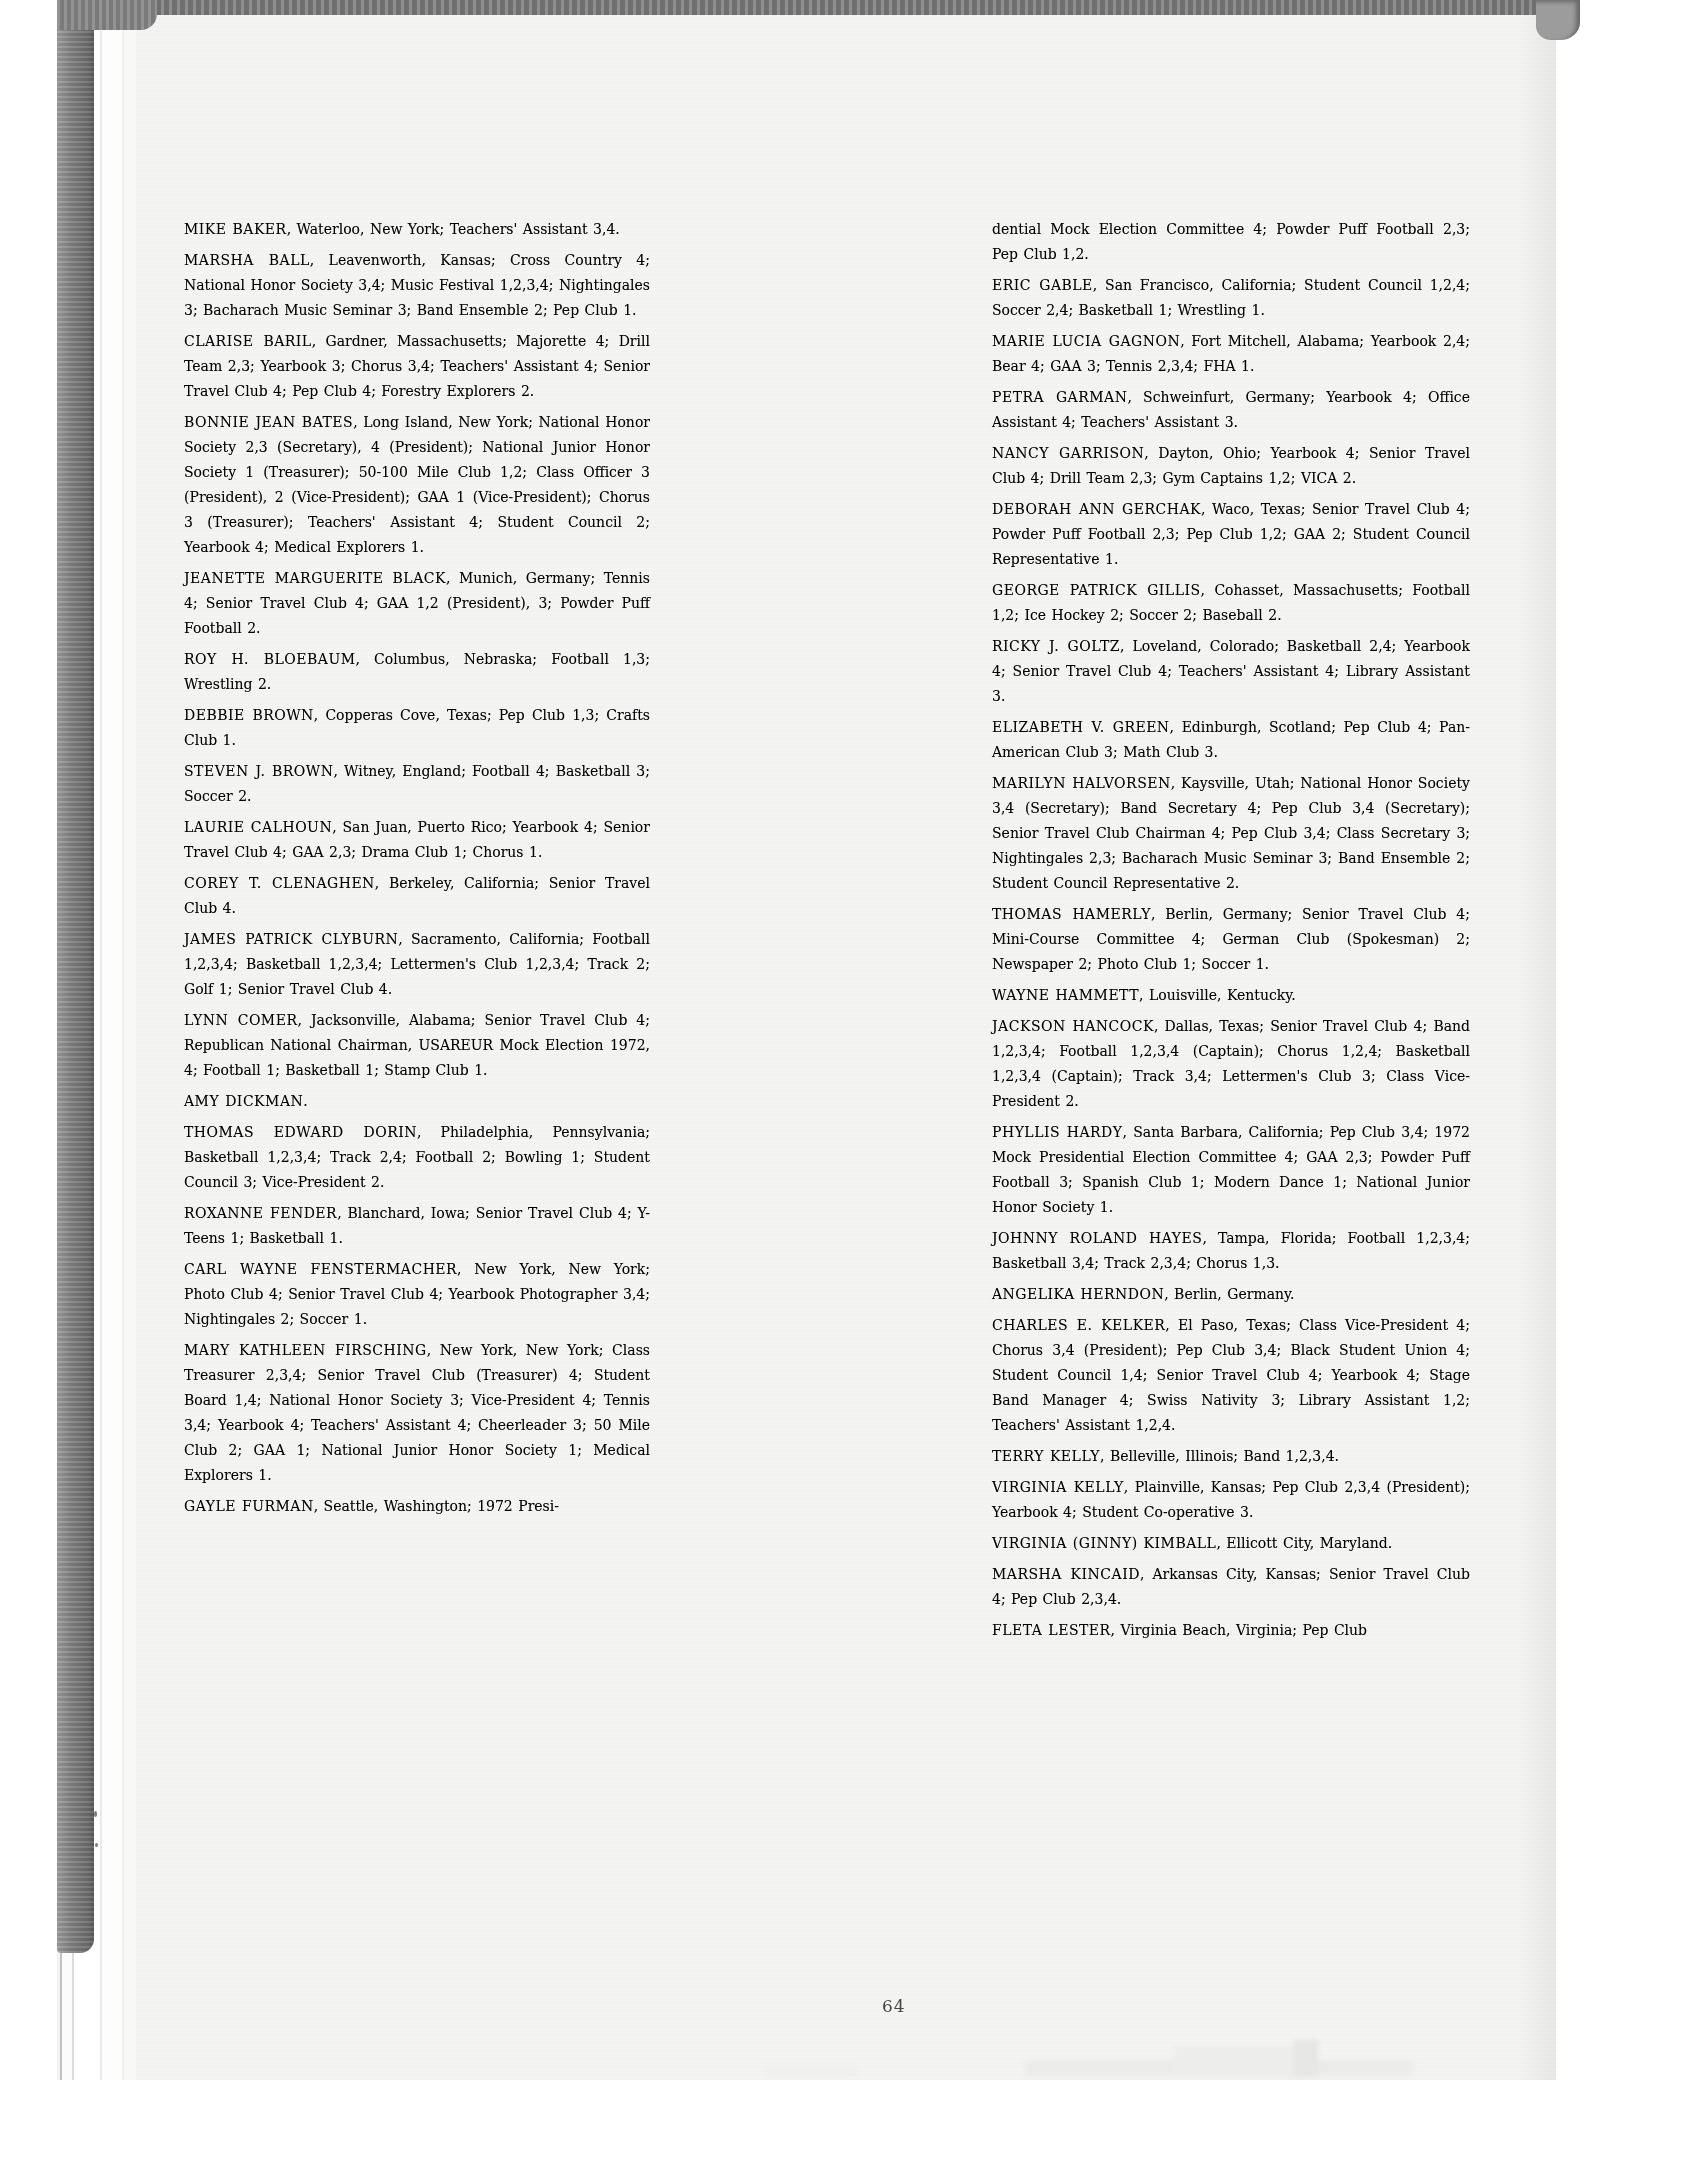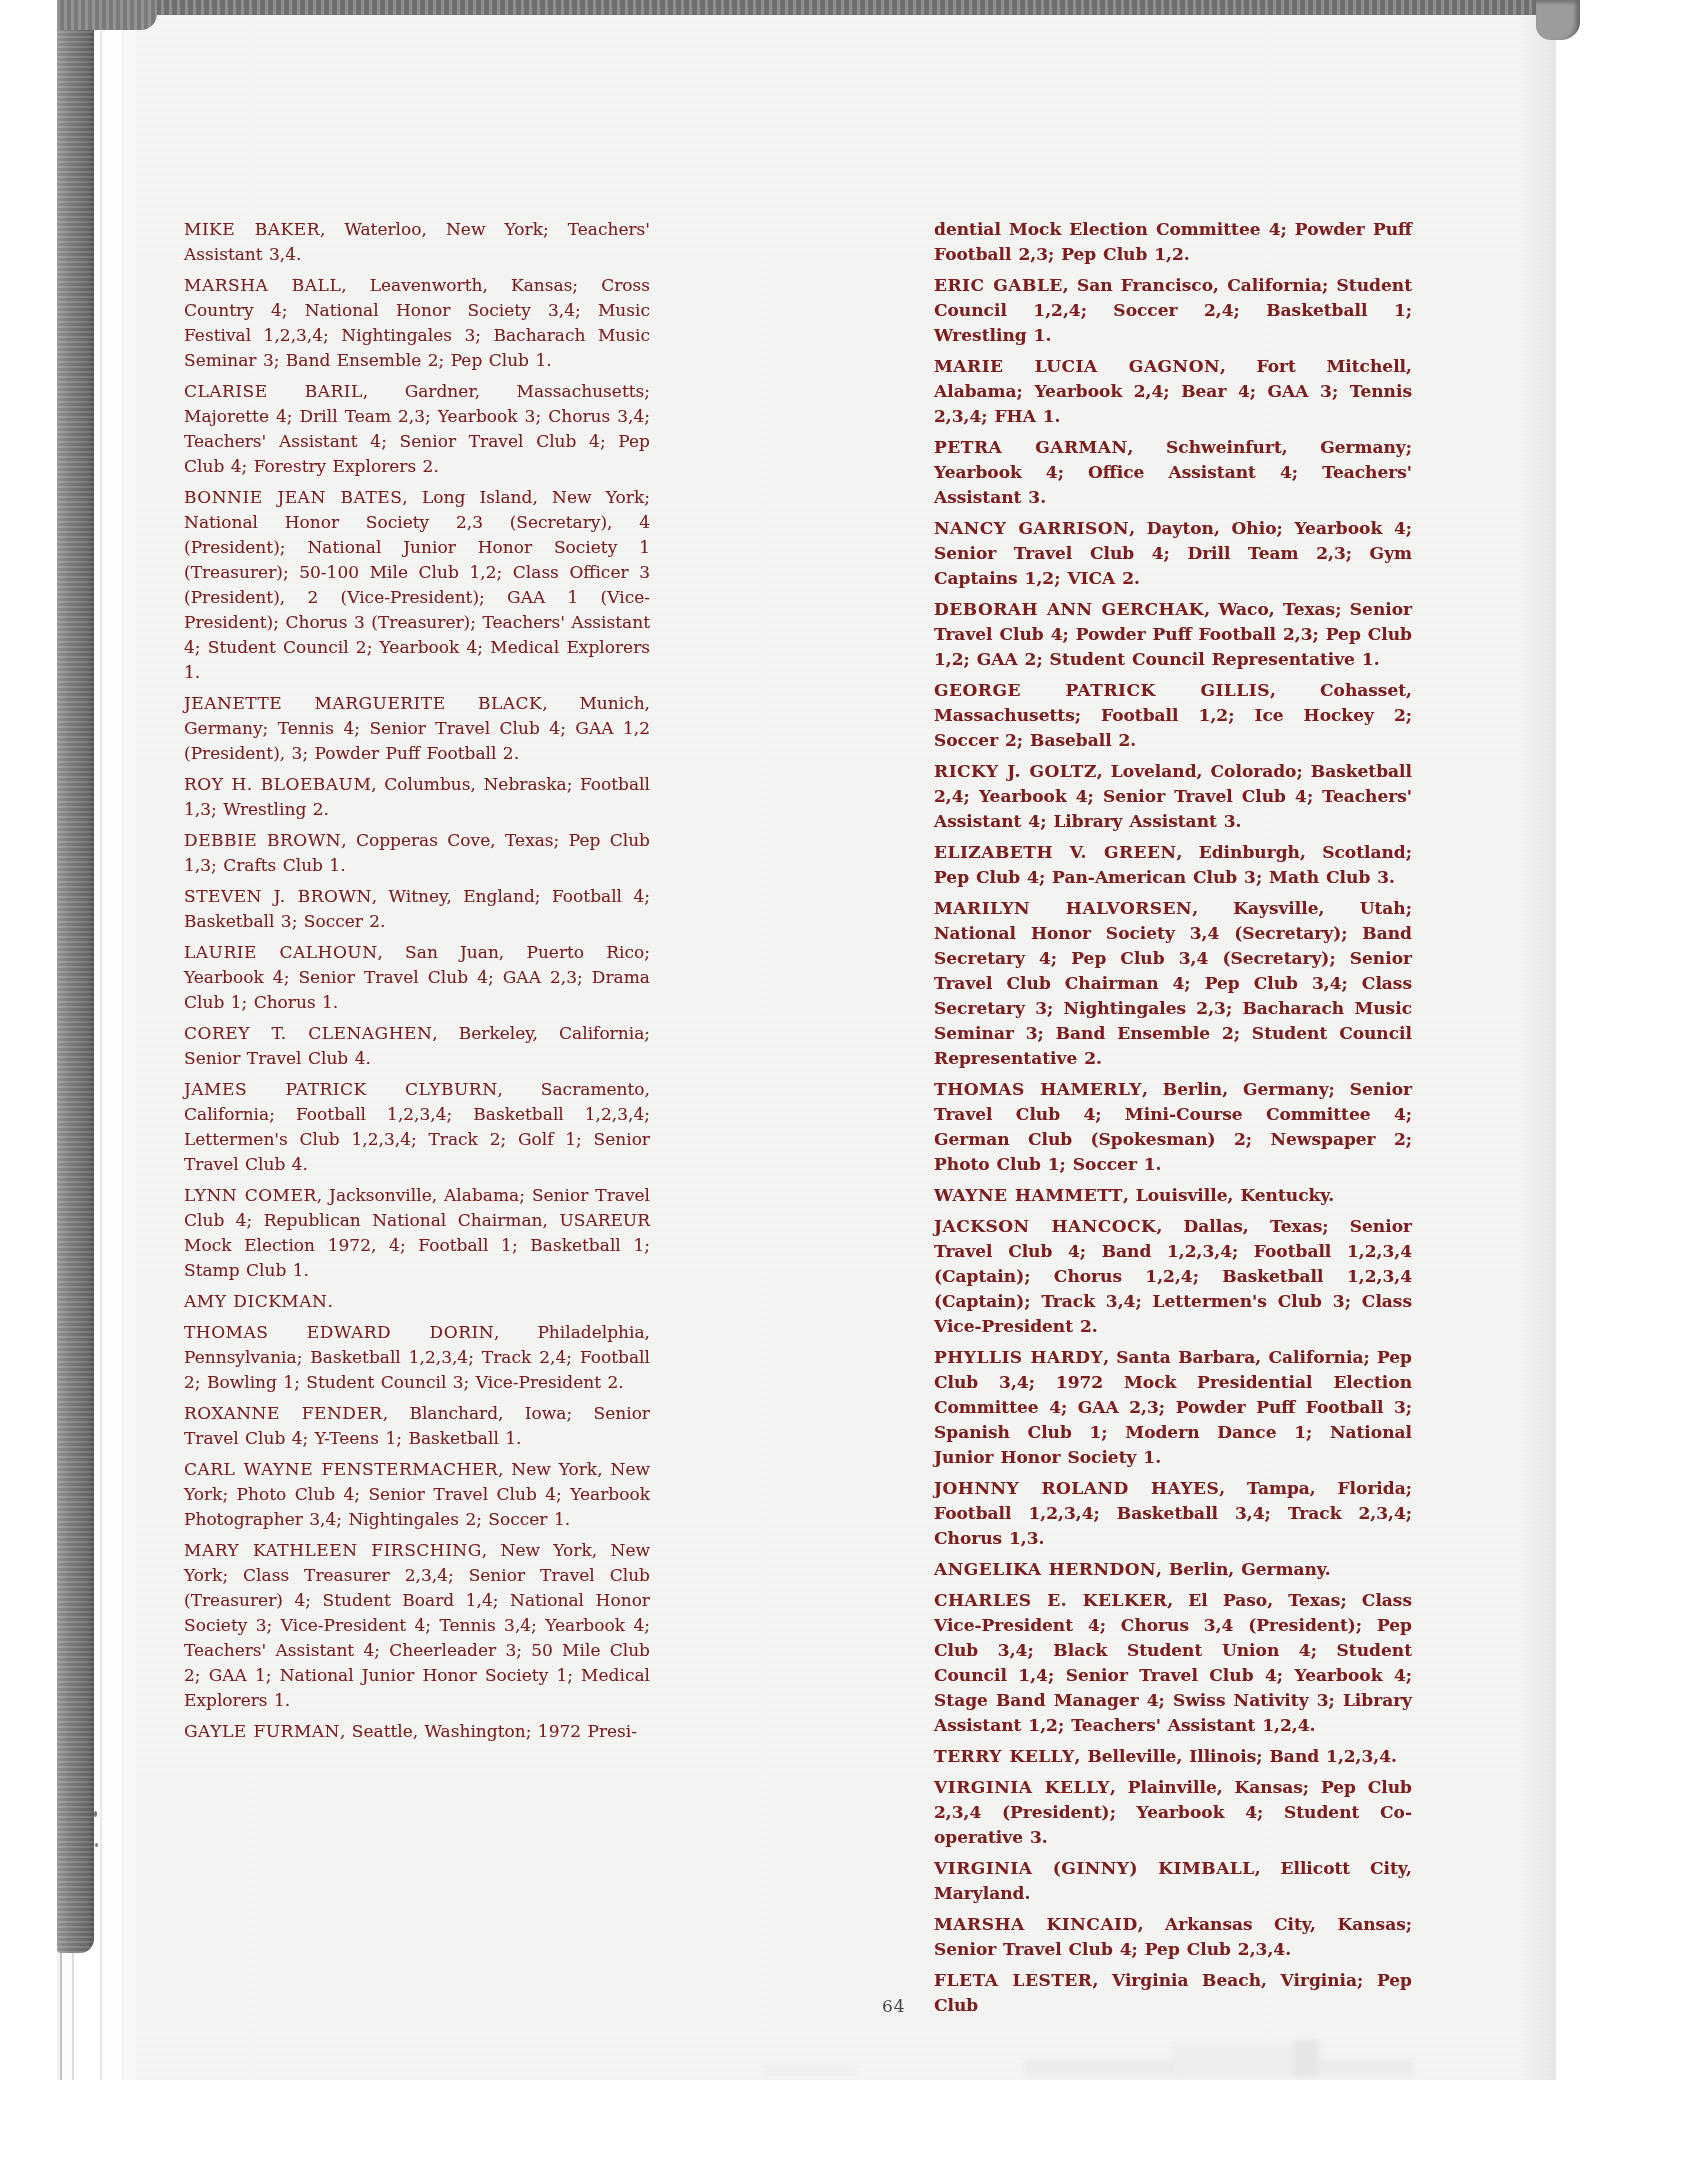"MIKE BAKER, Waterloo, New York;" .col { color: #7f1d1d -> #000000; font-size: 17px -> 14px }
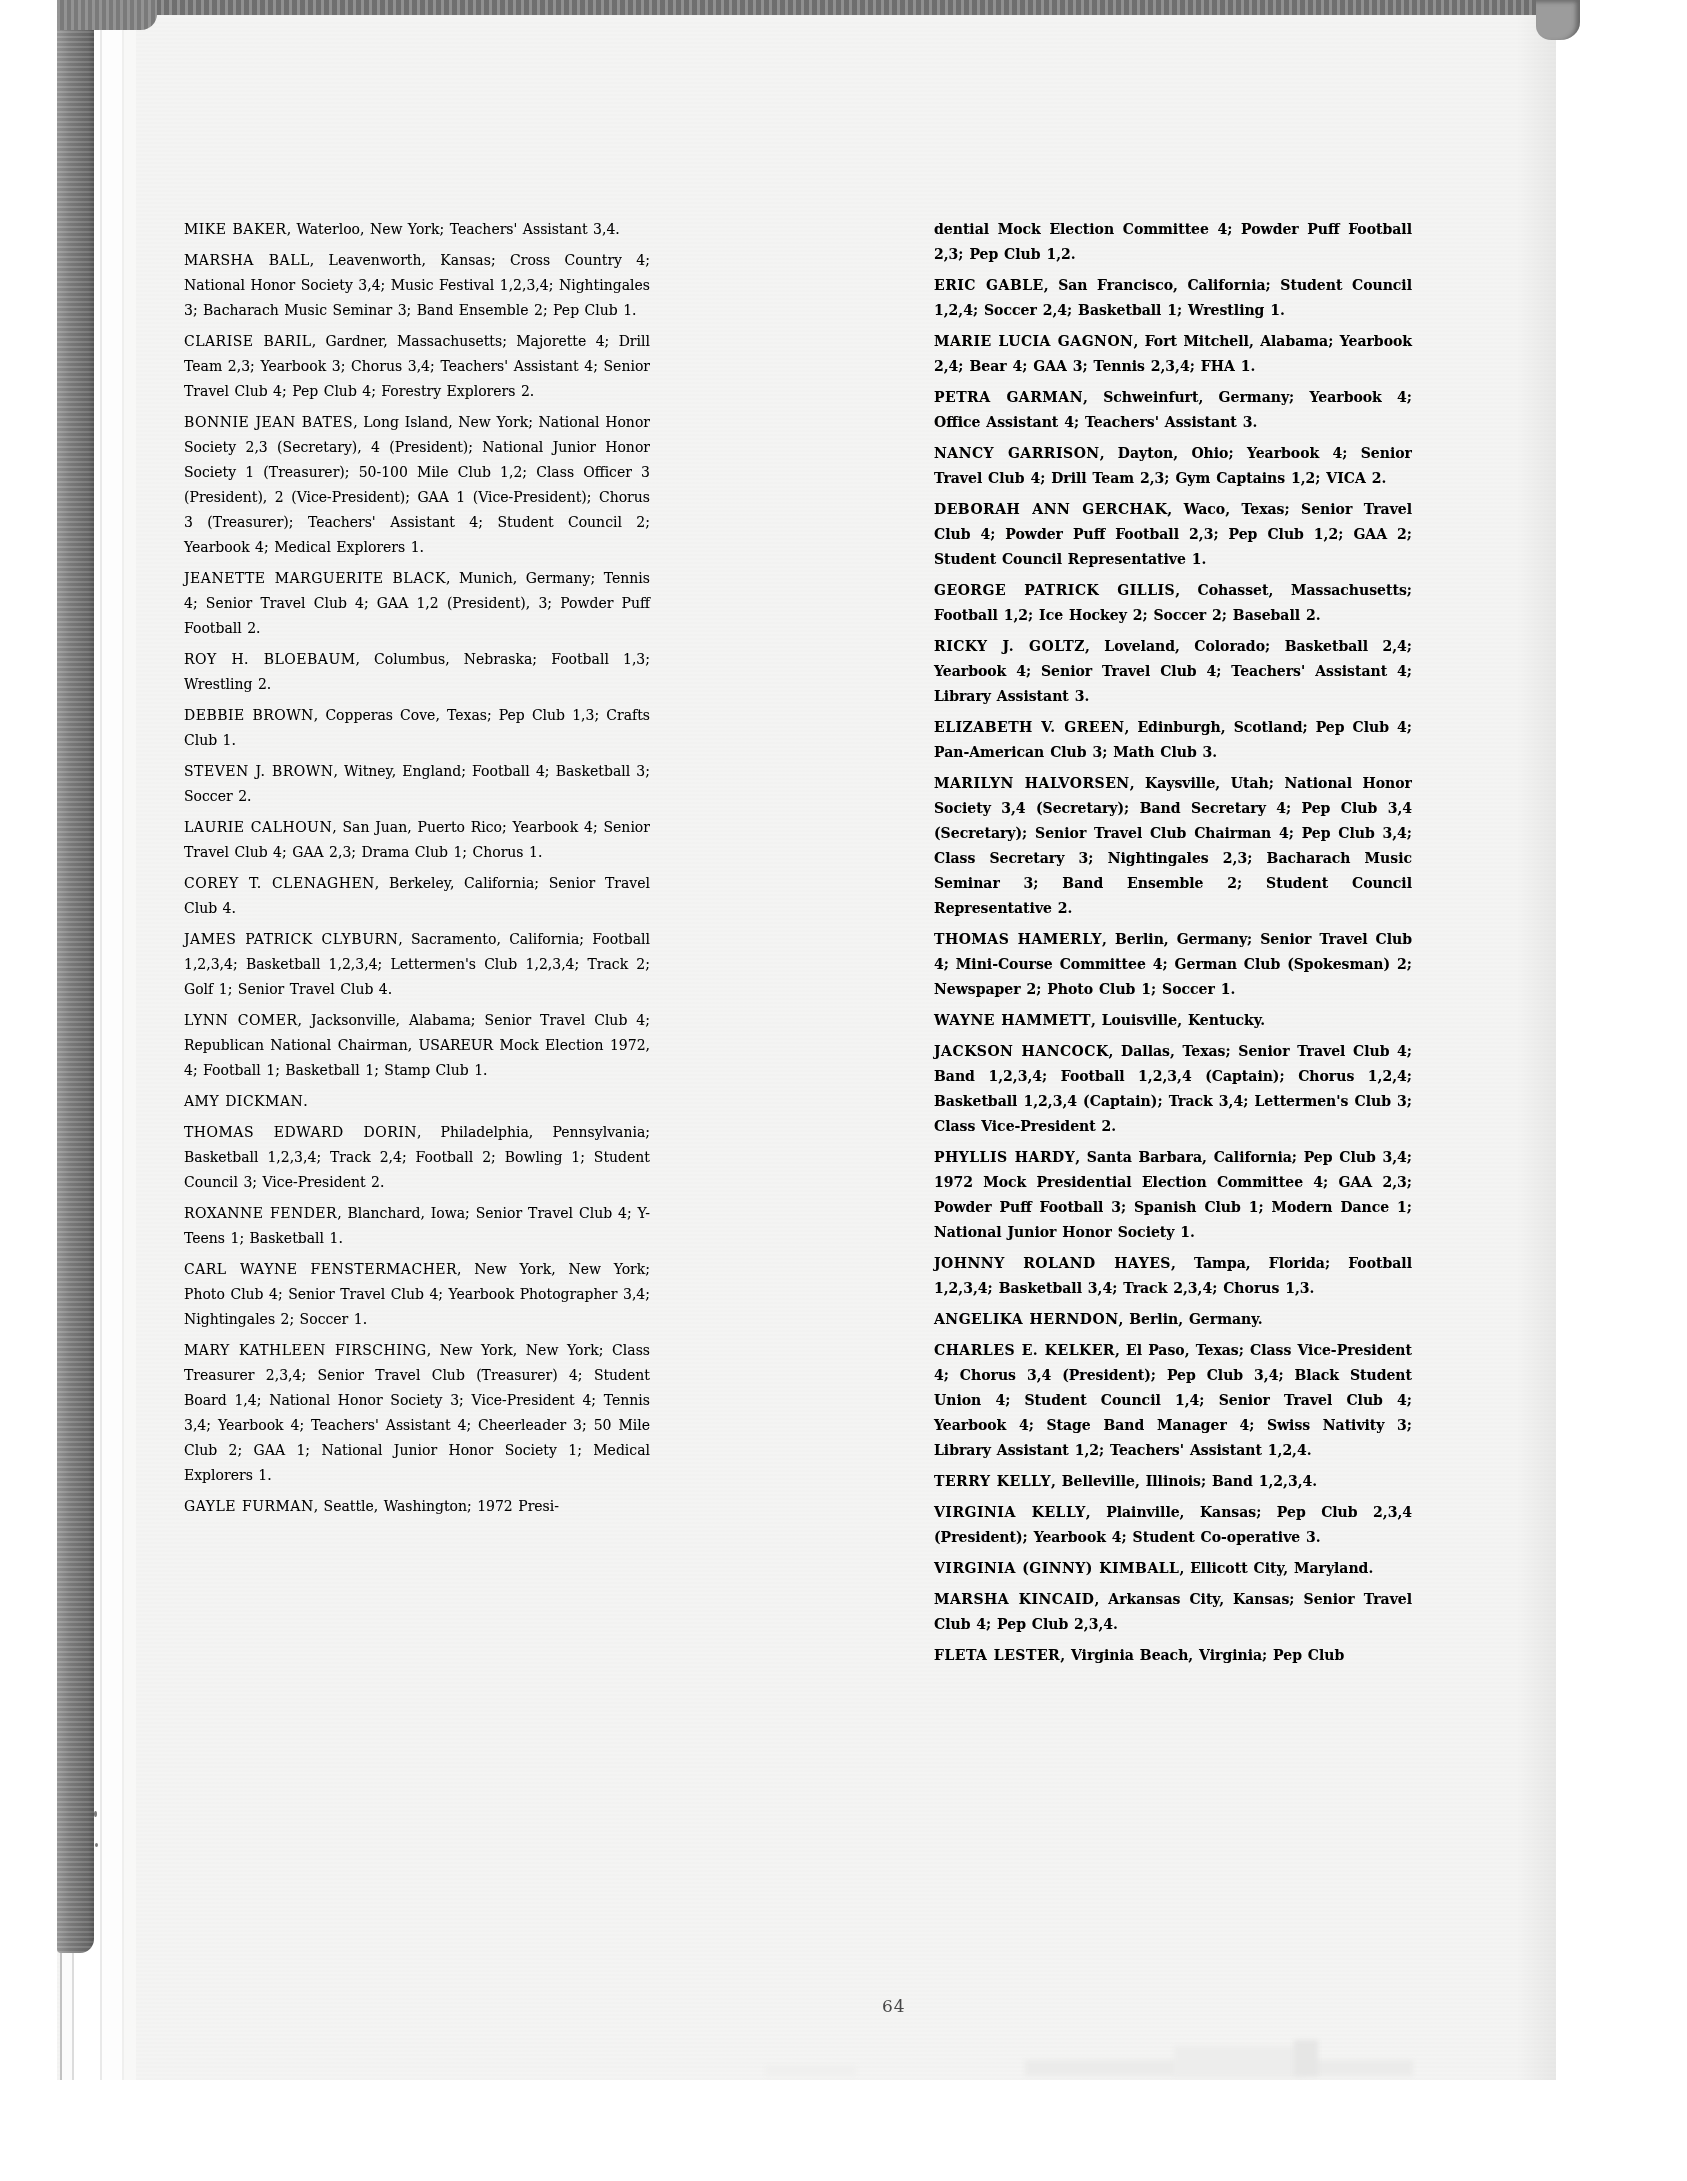"dential Mock Election Committee 4;" .col-right { font-weight: bold -> none; left: 934px -> 992px }
